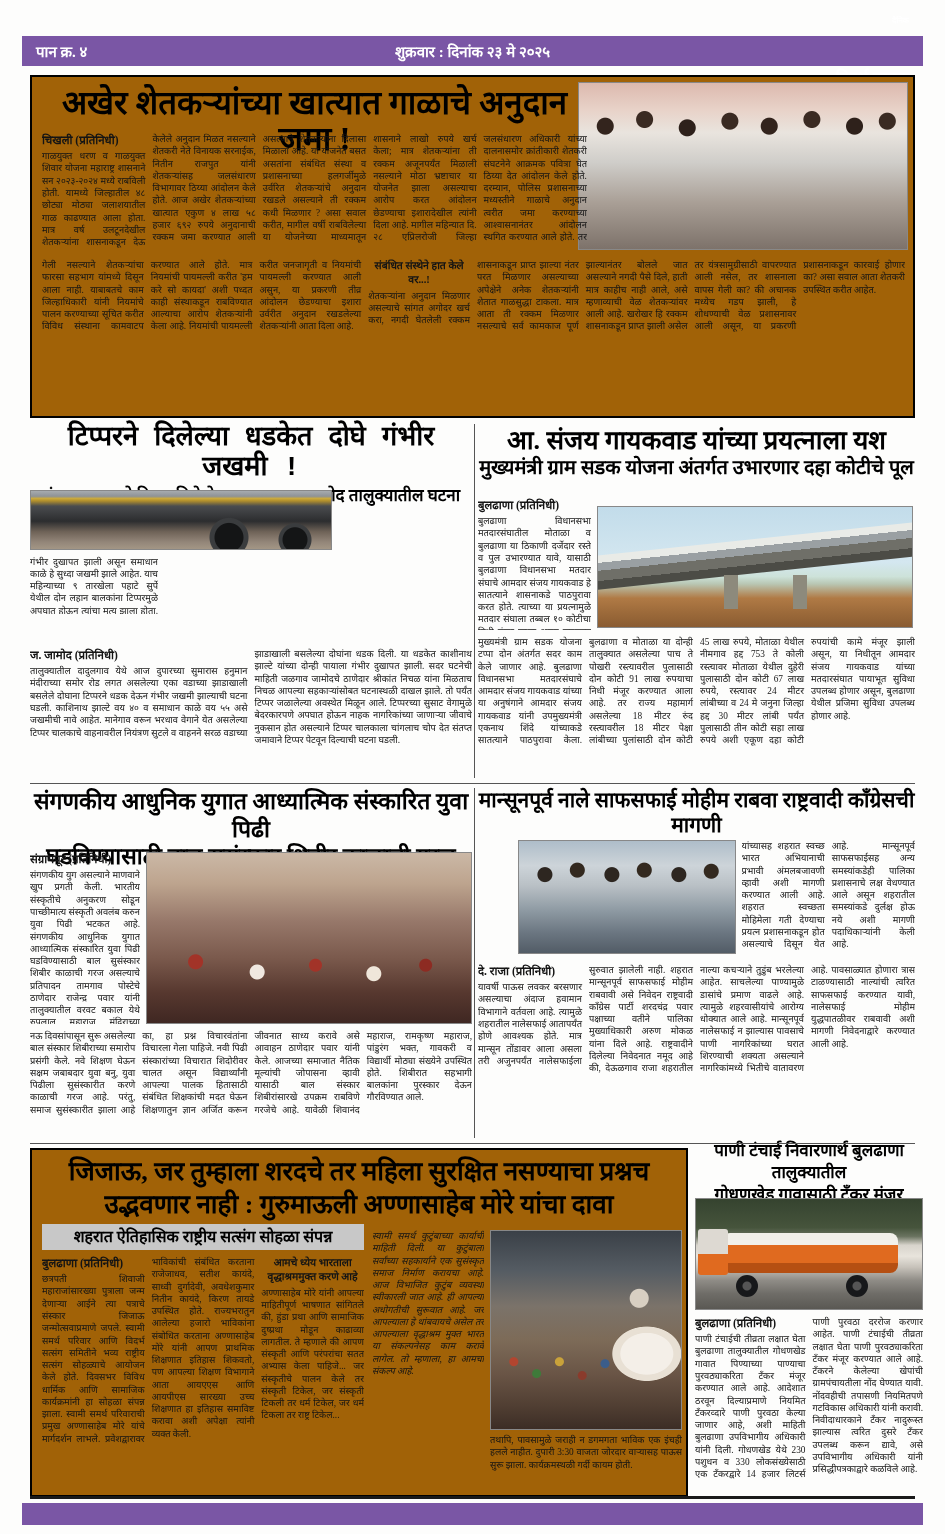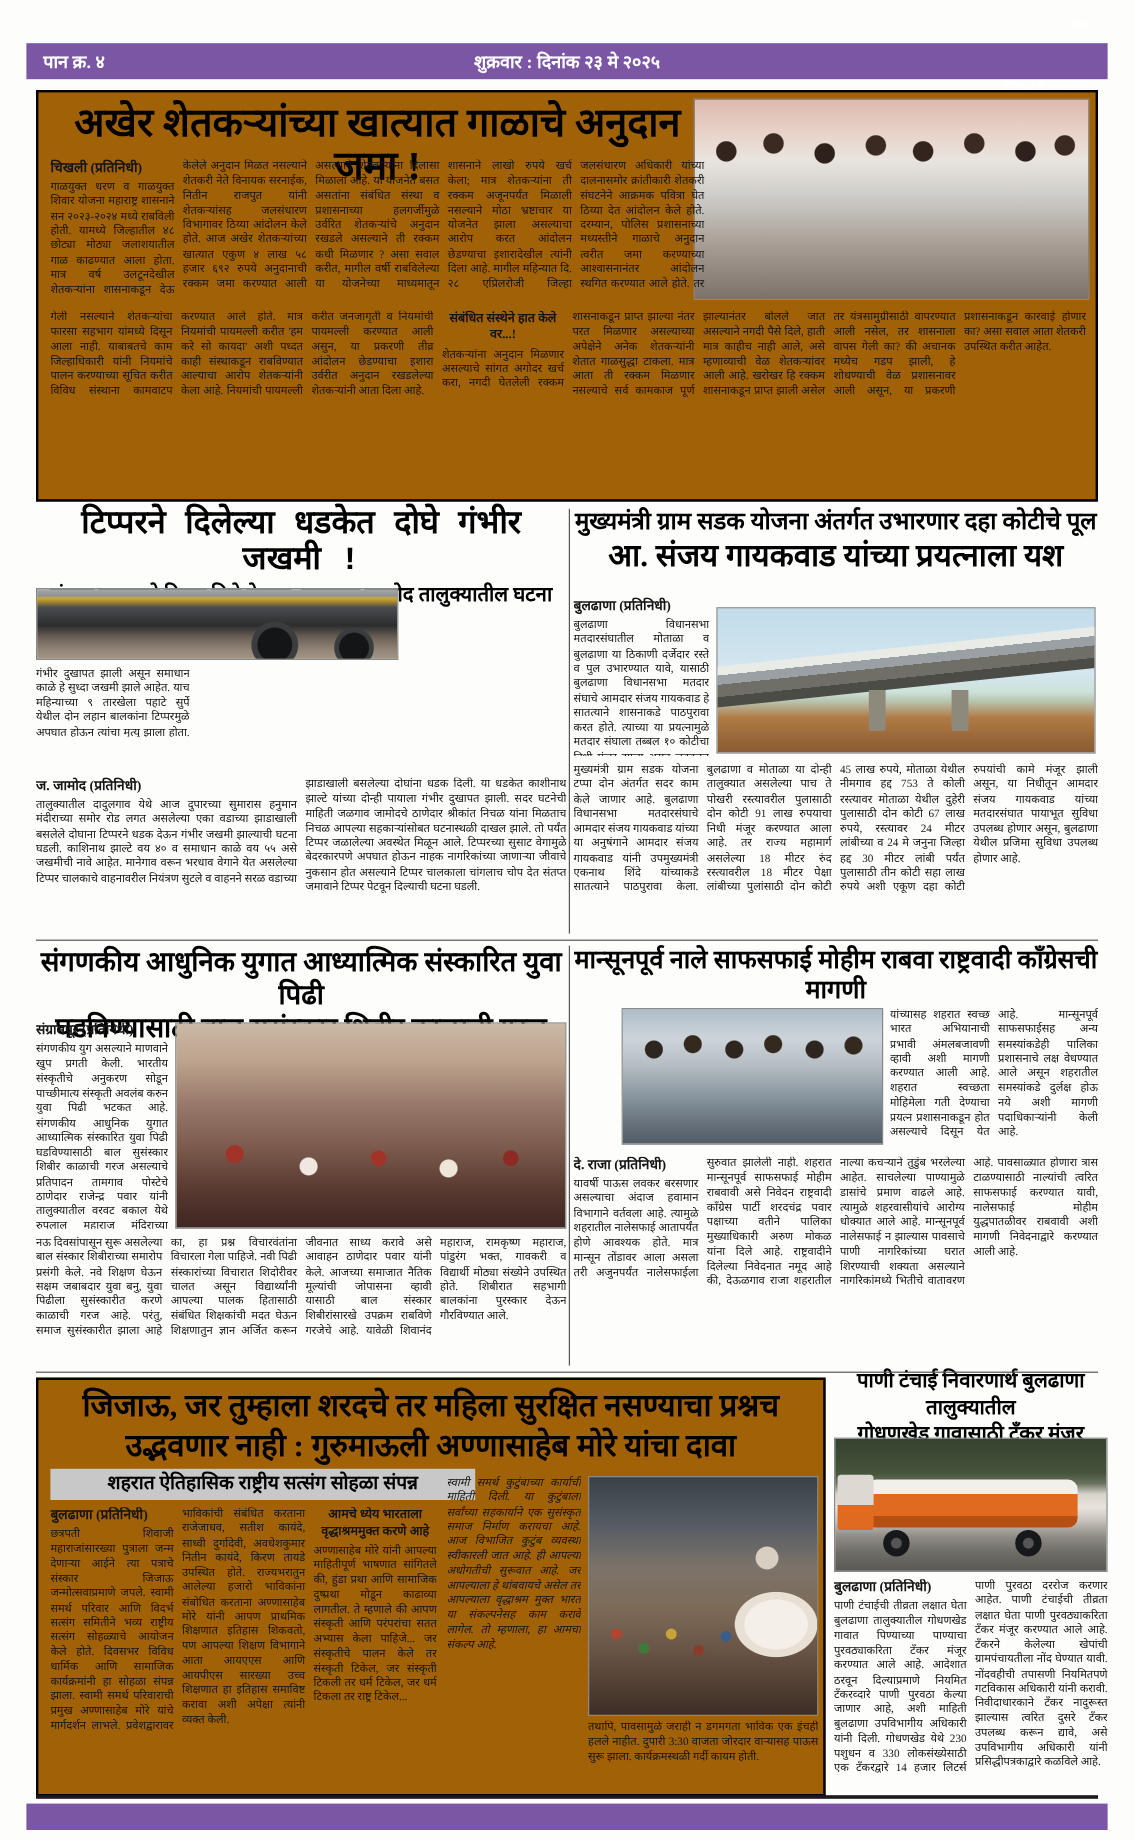"मुख्यमंत्री ग्राम सडक योजना अंतर्गत" div.headline { order: before "आ. संजय गायकवाड यांच्या प्रयत्नाला" -> after "आ. संजय गायकवाड यांच्या प्रयत्नाला" }
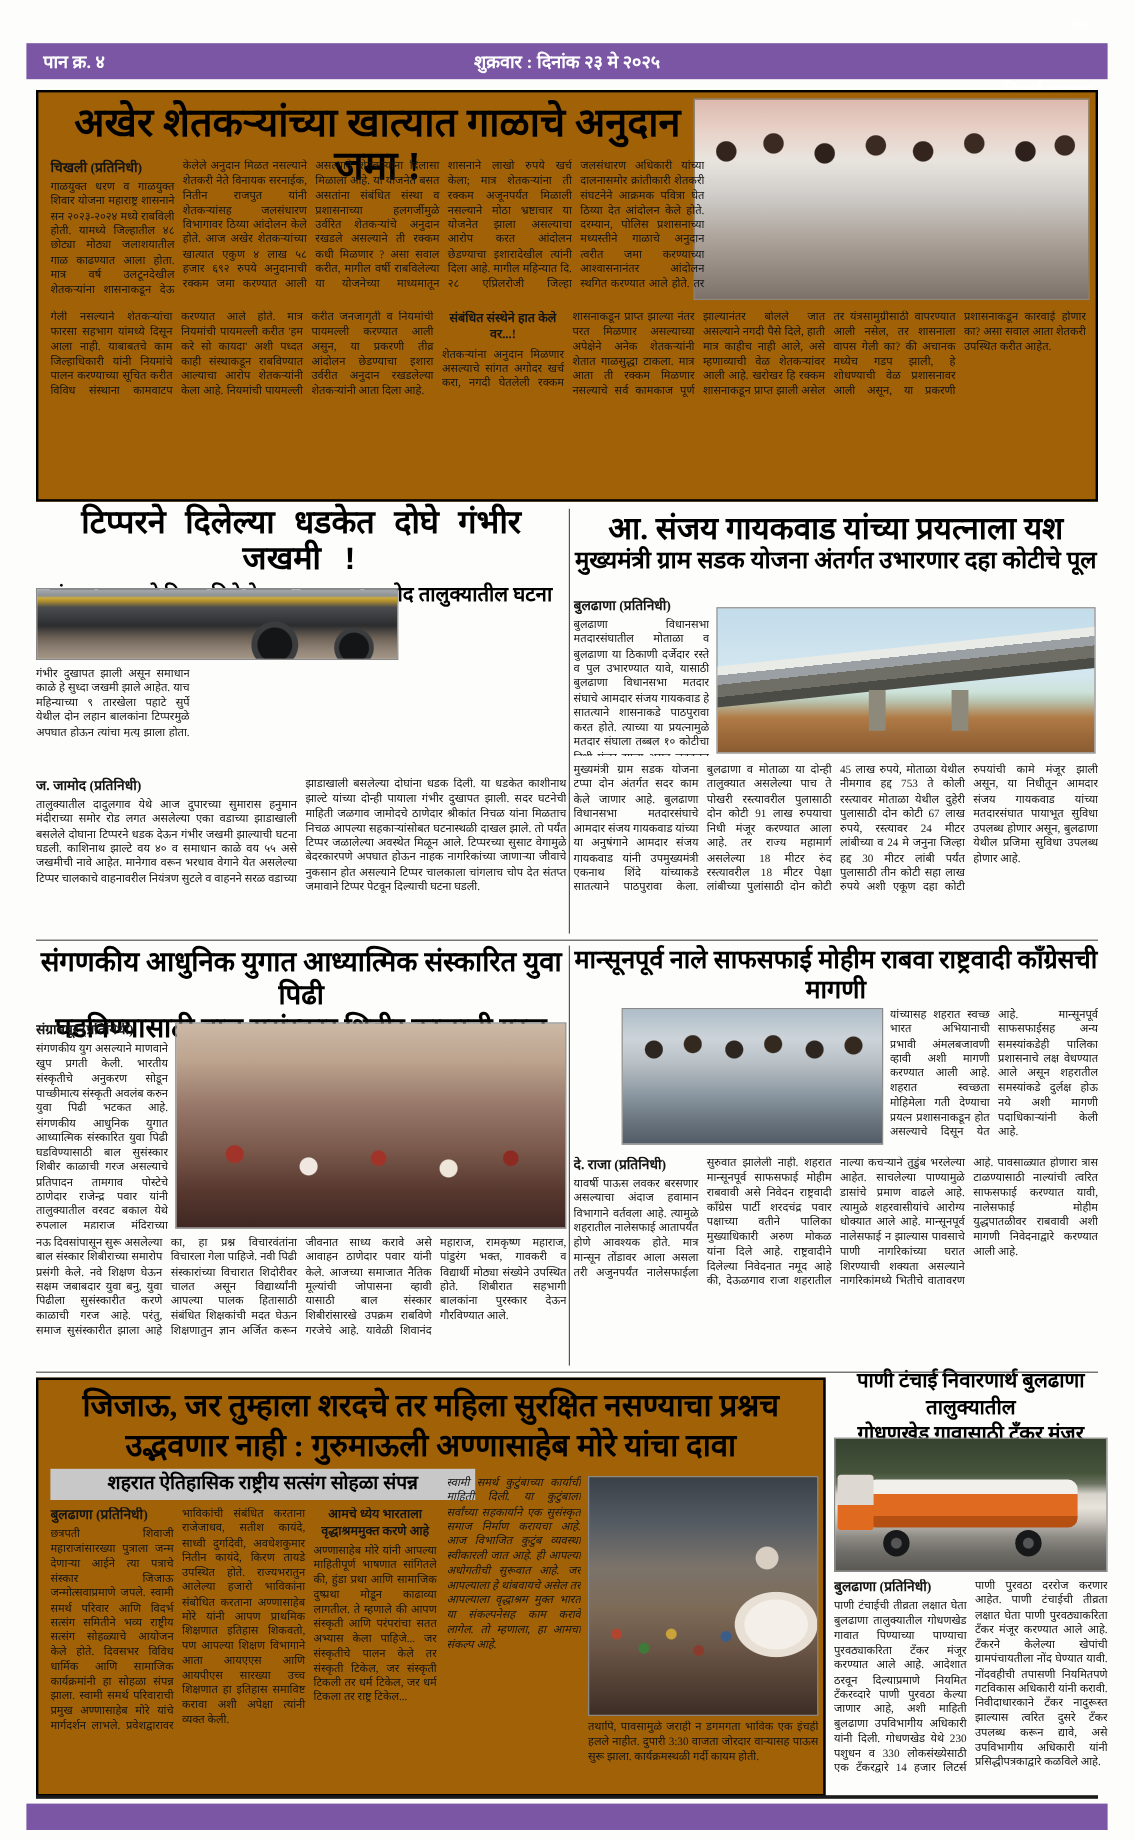"शहरात ऐतिहासिक राष्ट्रीय सत्संग सोहळा" #a6 .graybar { width: 354px -> 322px }
